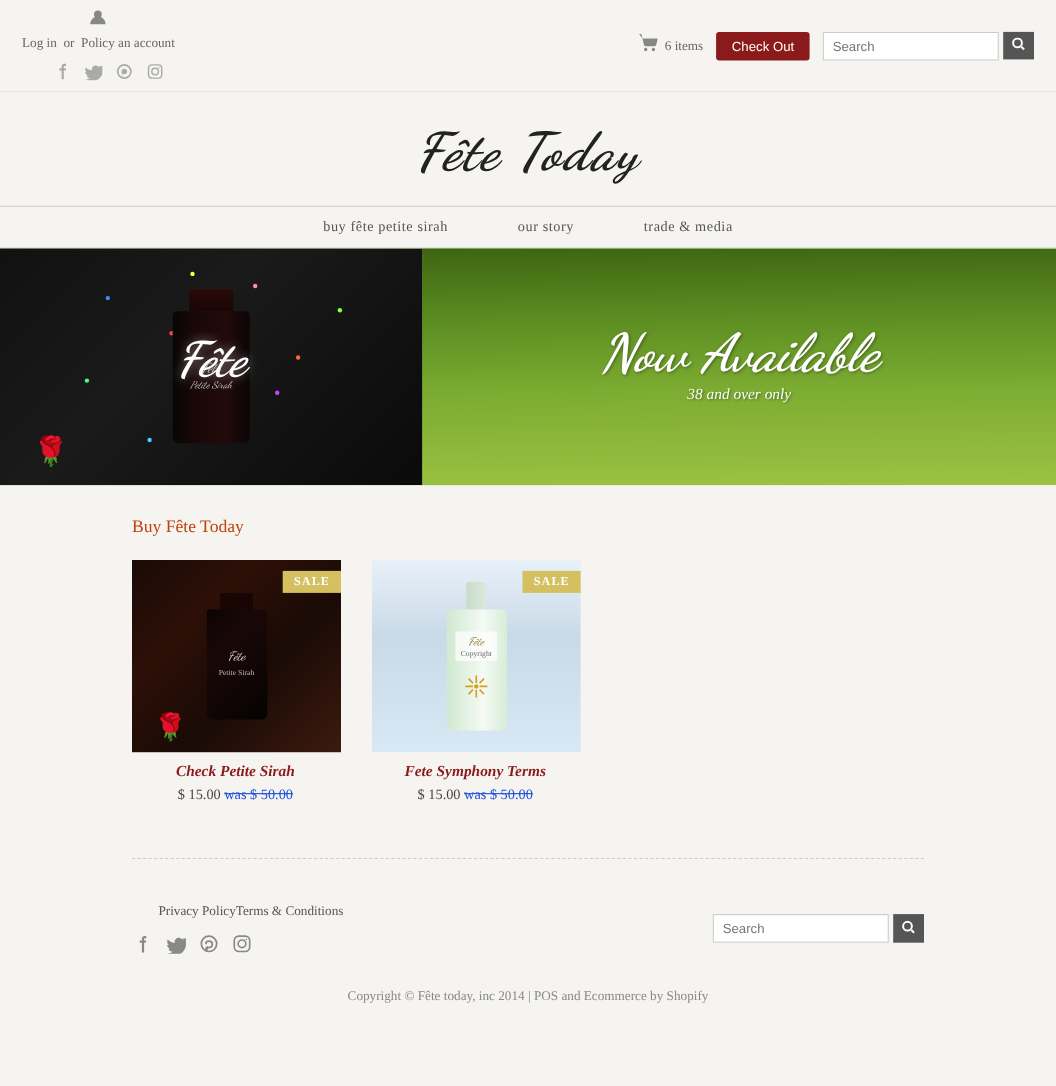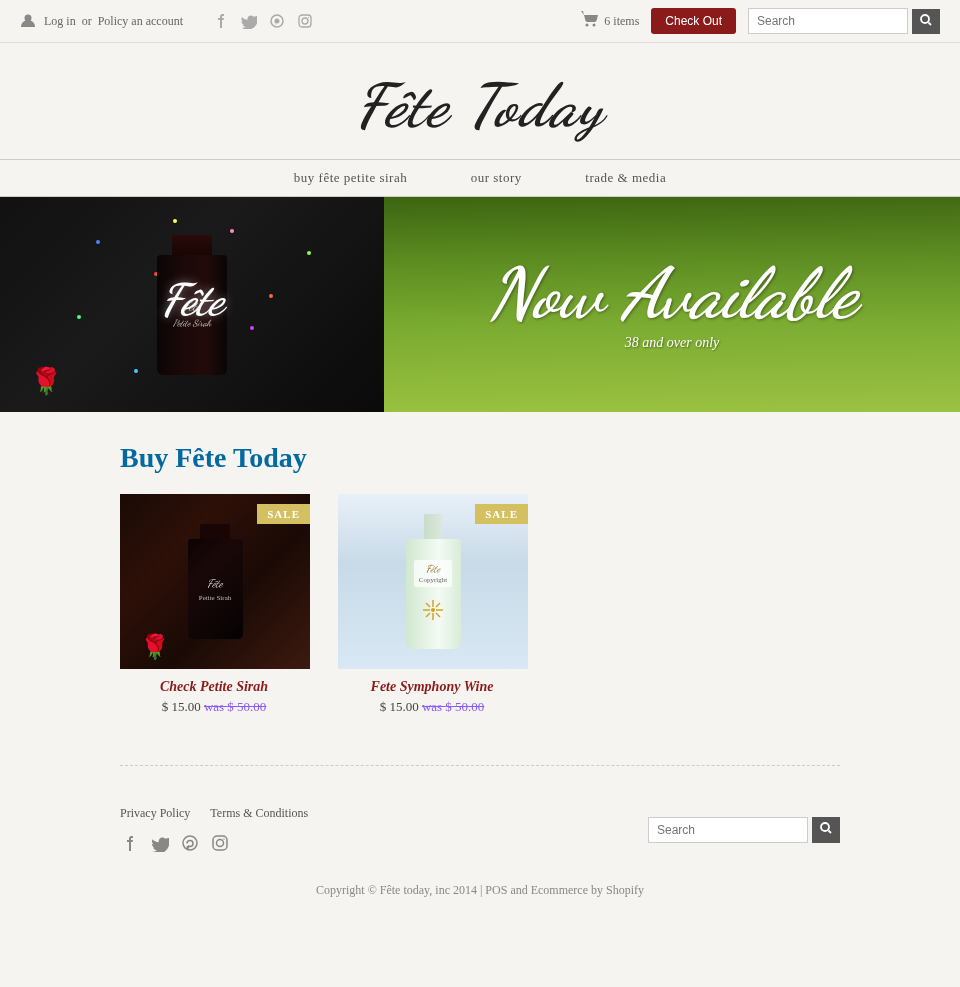"Log in" div { flex-direction: none -> column }
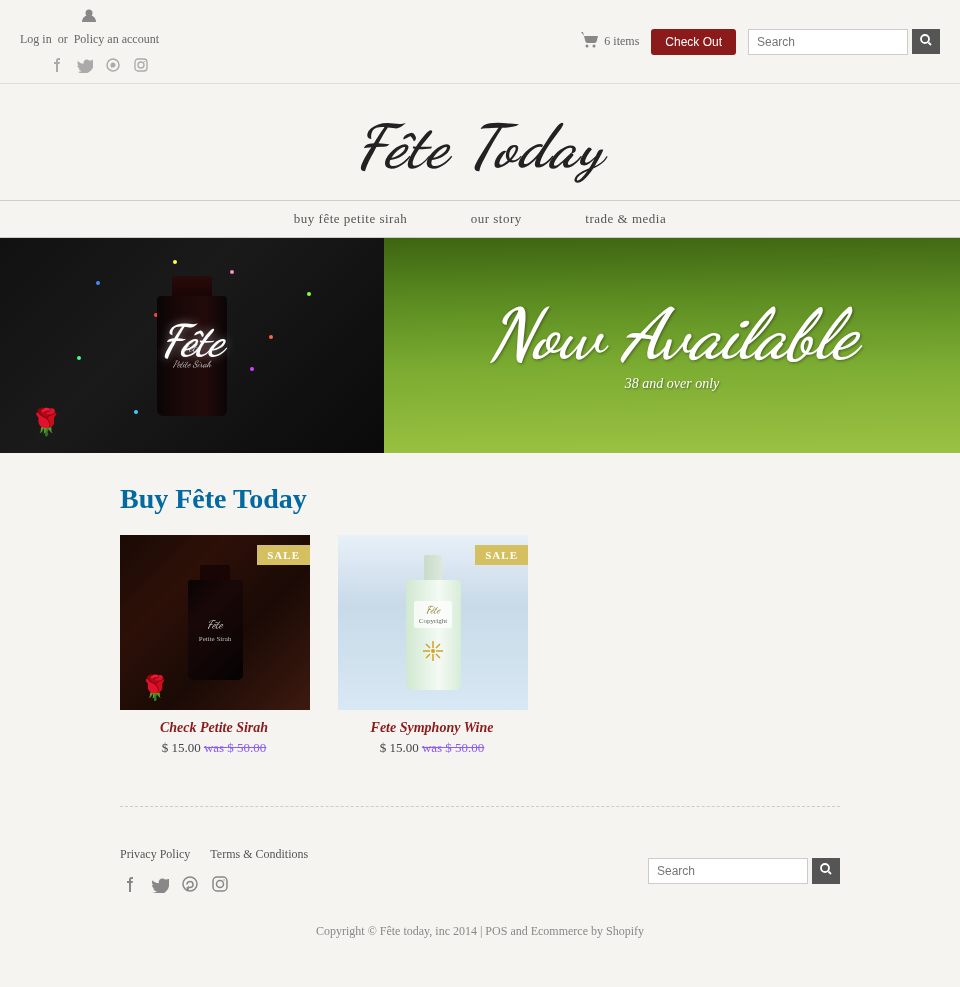"Fête Today" .logo-text { font-size: 60px -> 48px }
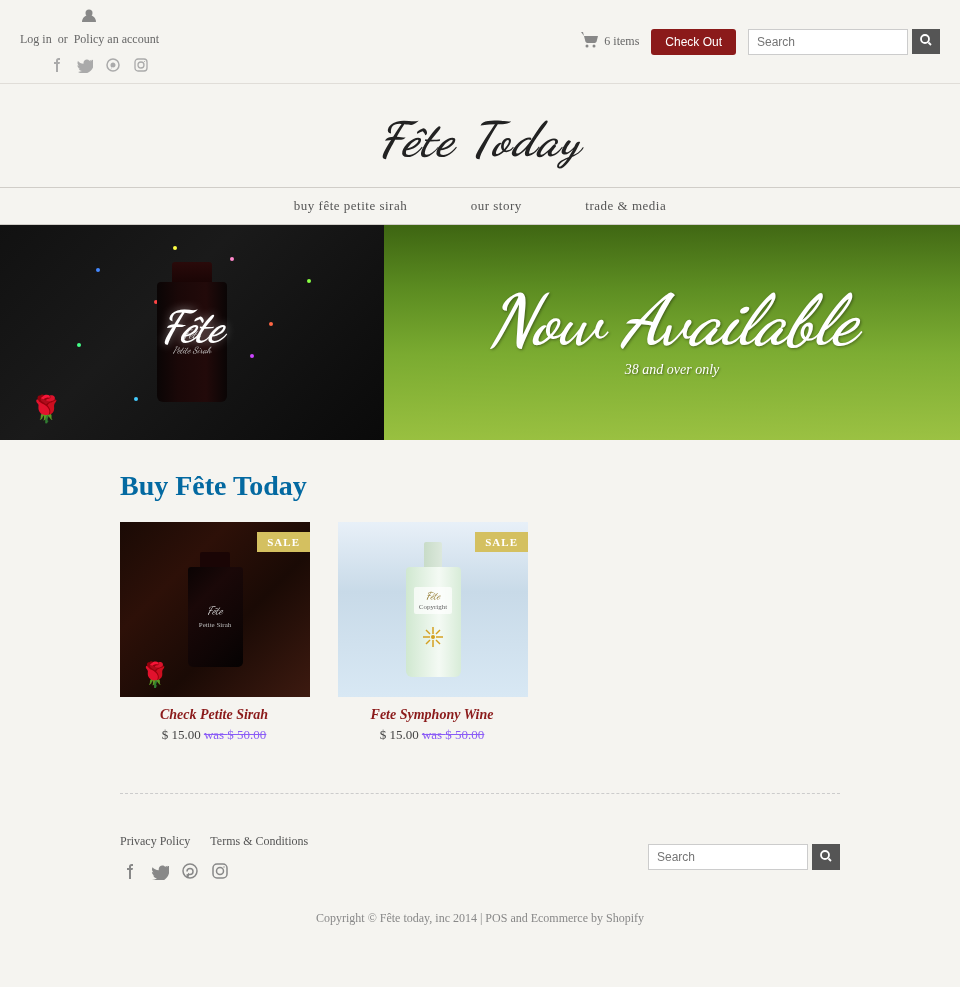"Now Available" .now-available-text { font-size: 70px -> 48px }
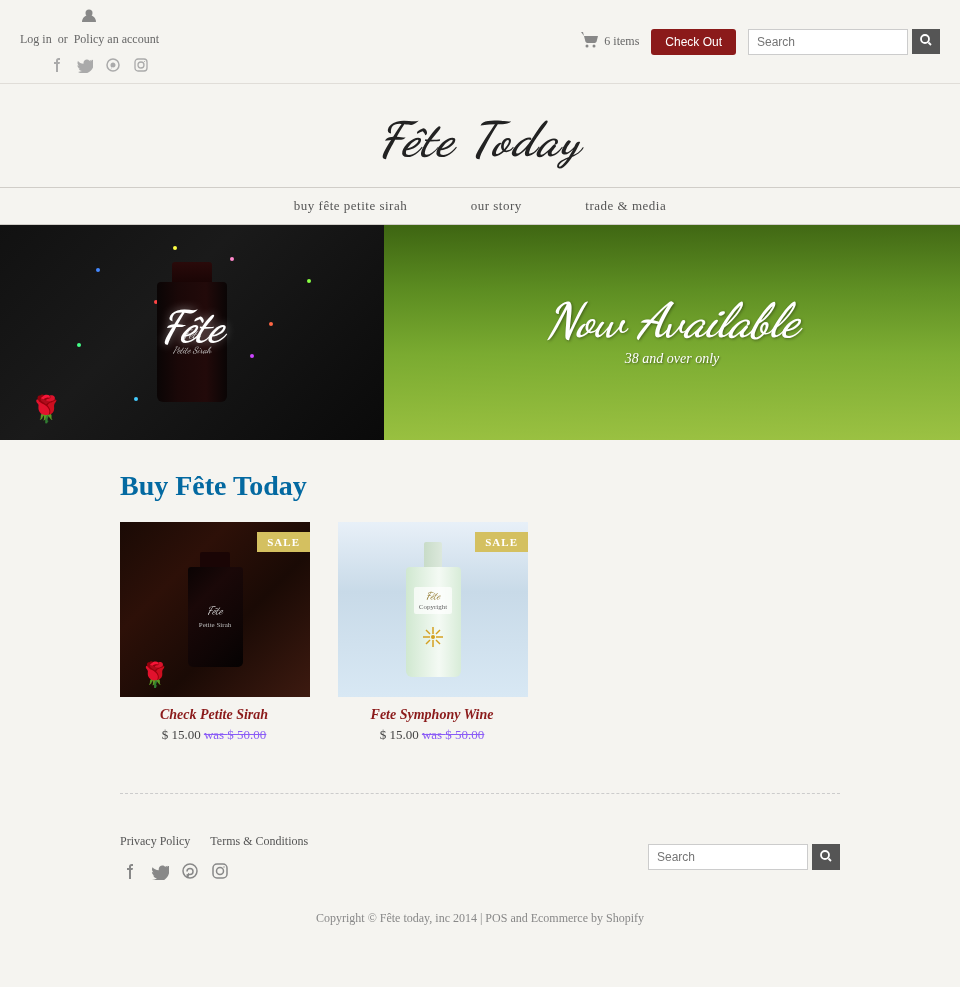"Buy Fête Today" .products-title { color: #0369a1 -> #c2410c; font-size: 28px -> 16px; font-weight: bold -> normal }
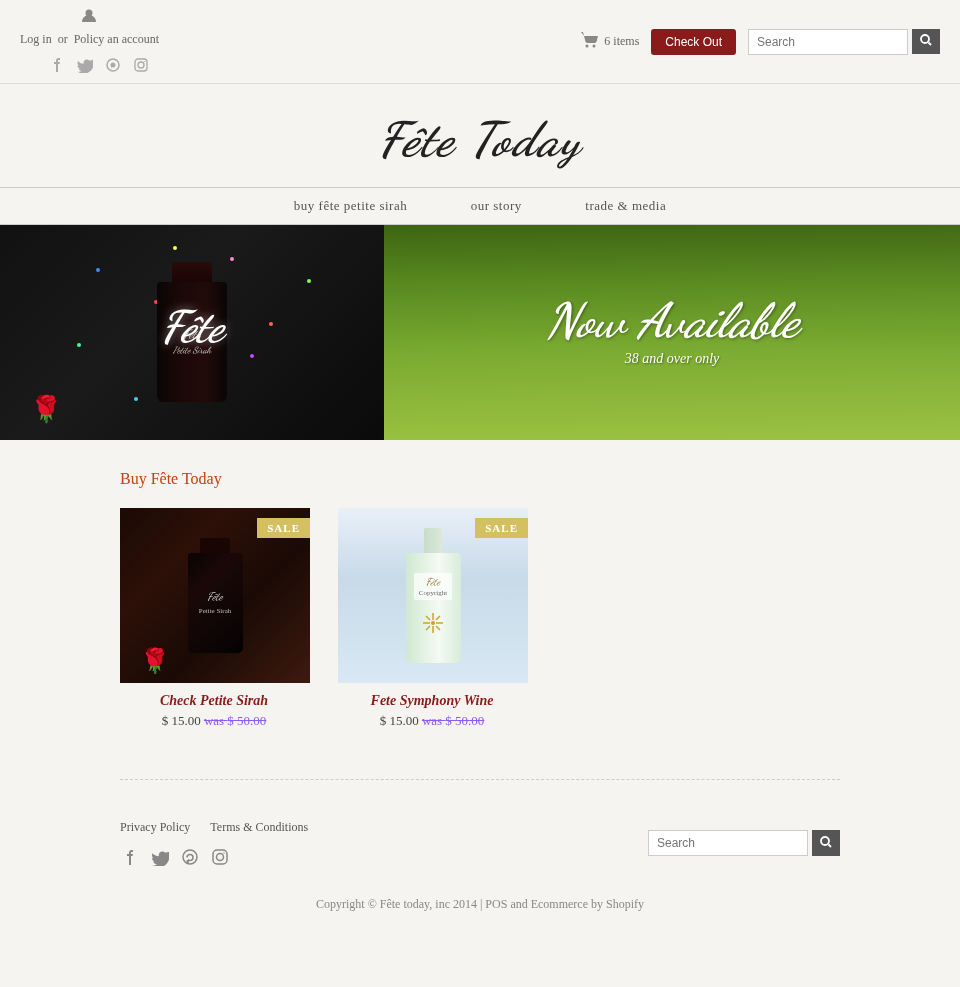"Fete Symphony Wine" div.product-name { text: Wine -> Terms }
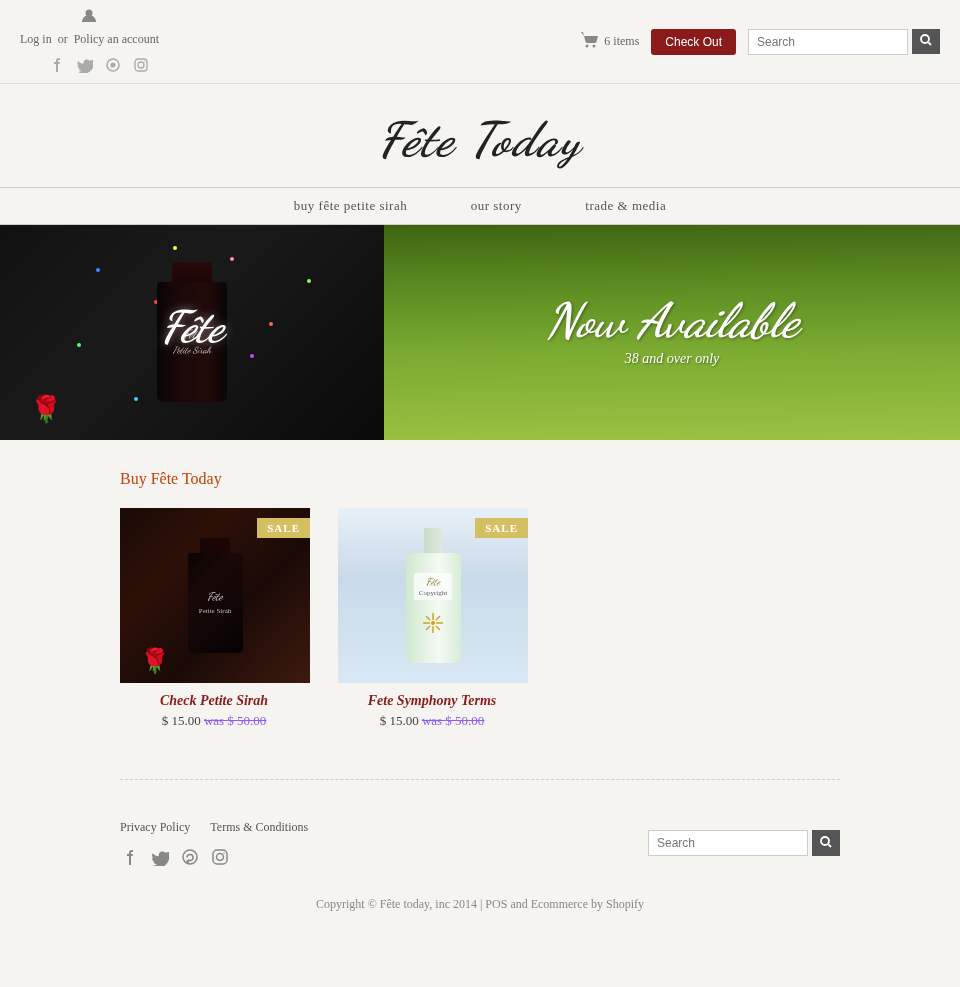"was $ 50.00" .price-was { color: #8b5cf6 -> #1d4ed8 }
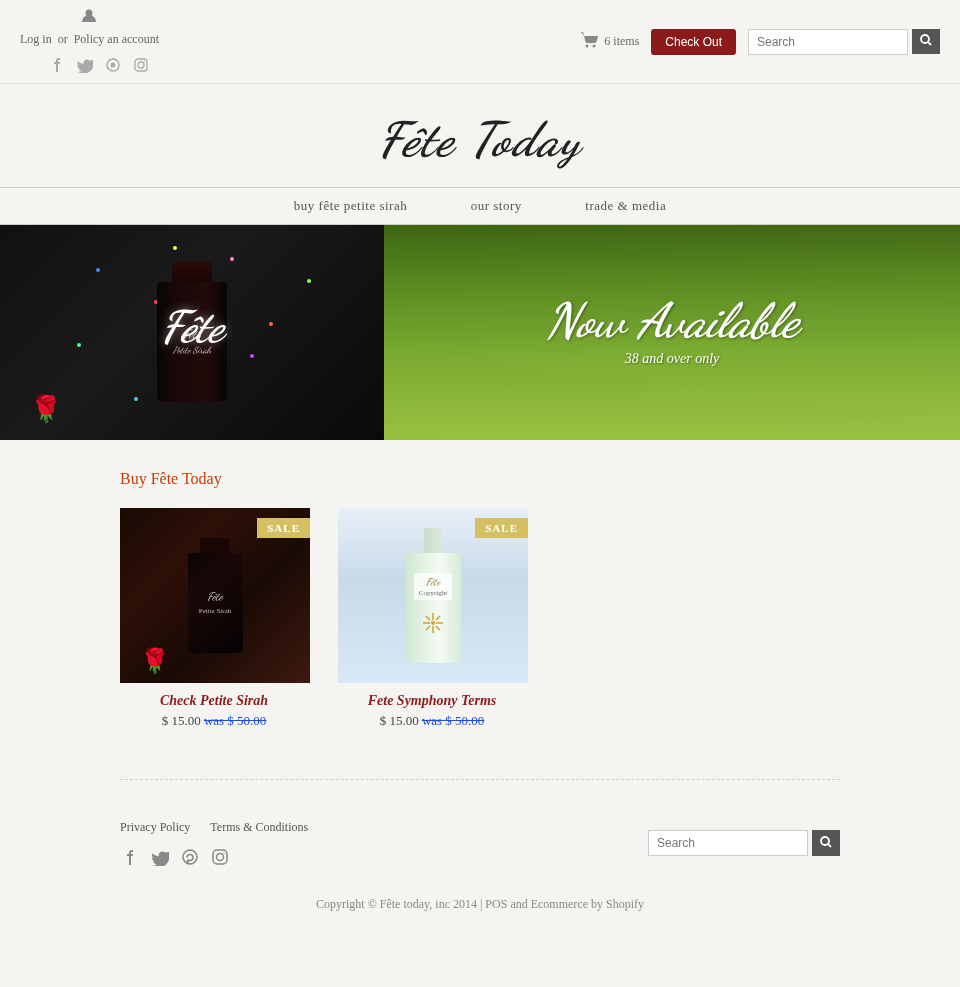"Privacy Policy" .footer-links { gap: 20px -> none; margin-left: none -> 24px }
